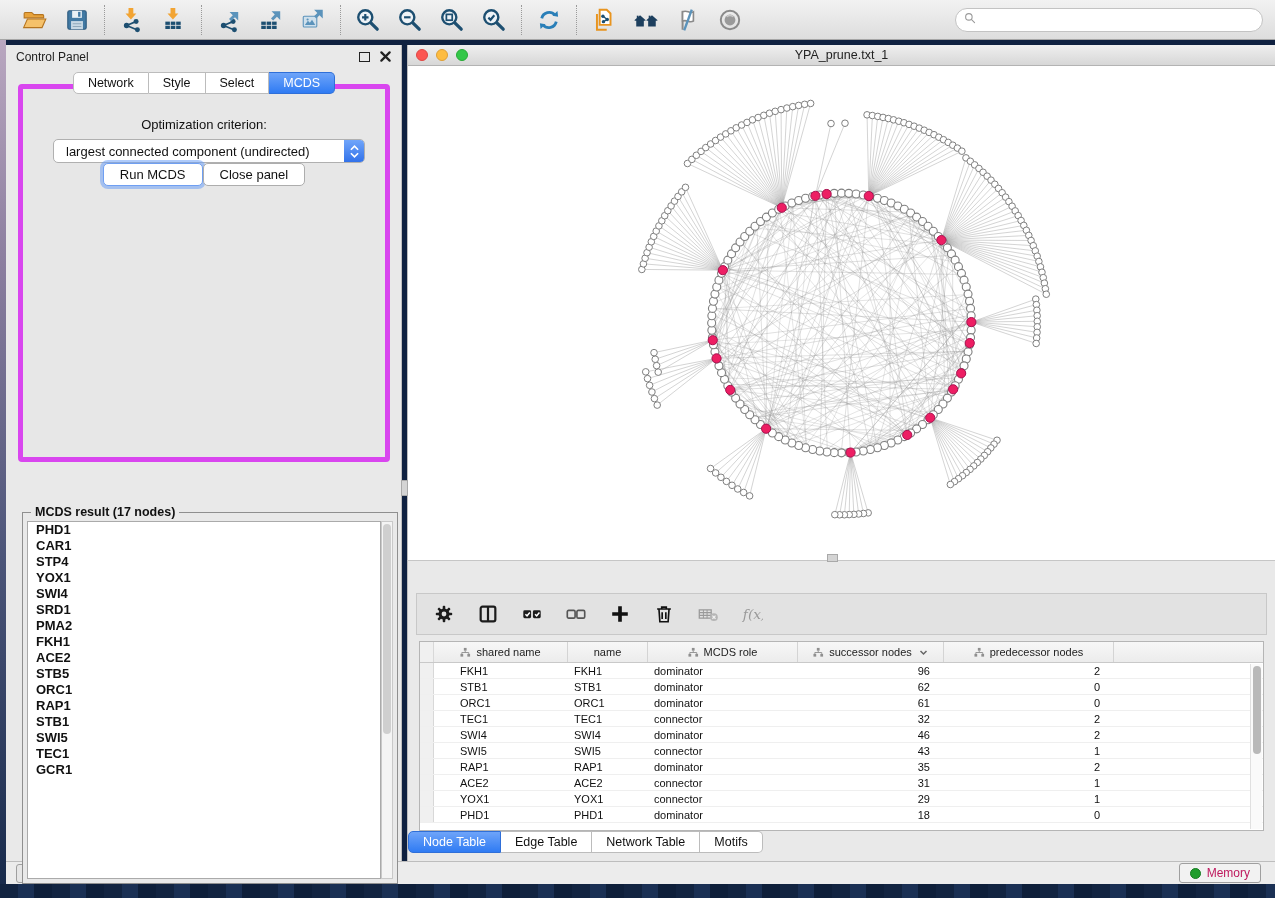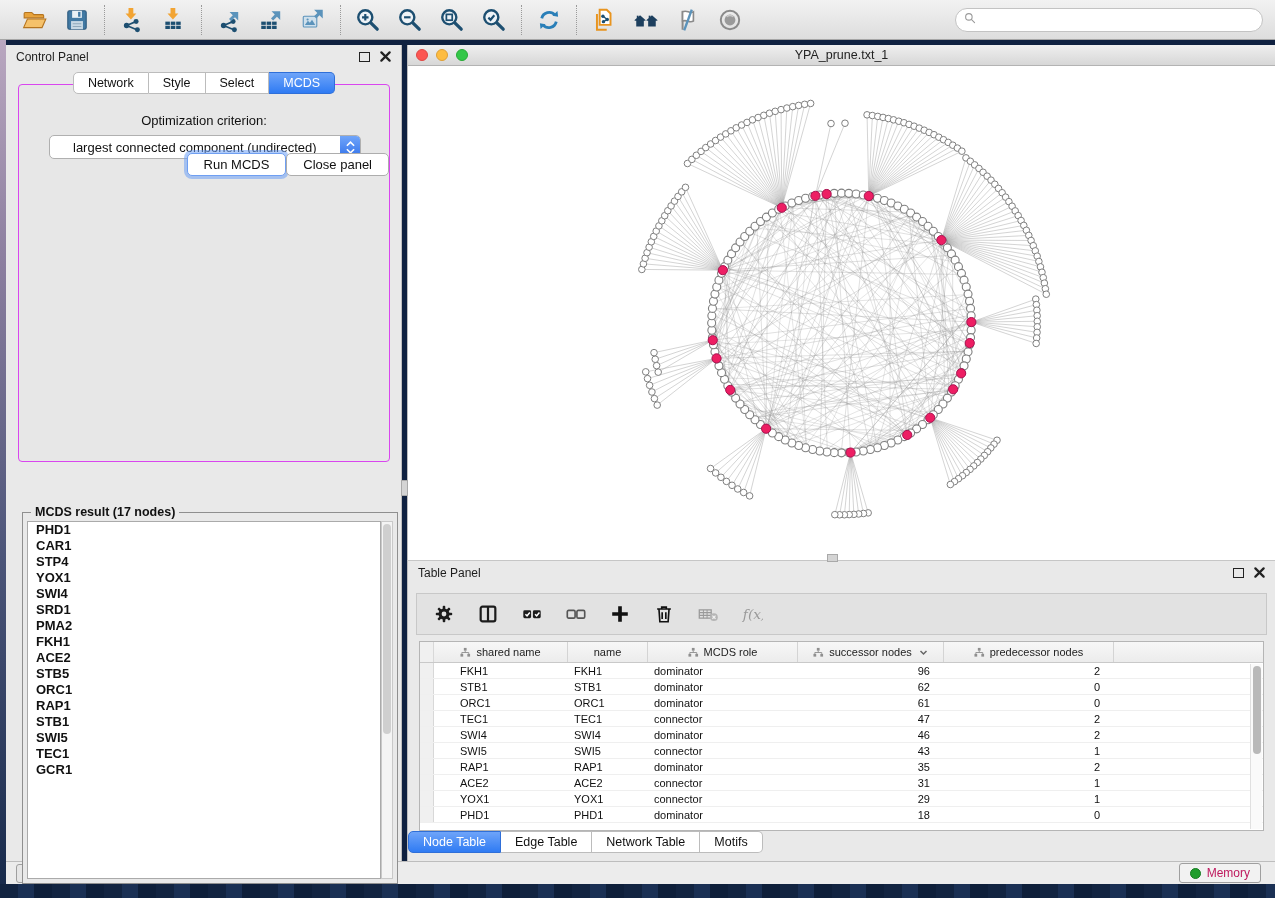"Optimization criterion:" #cp-box { border: 1px solid #d946ef -> 5px solid #d946ef }
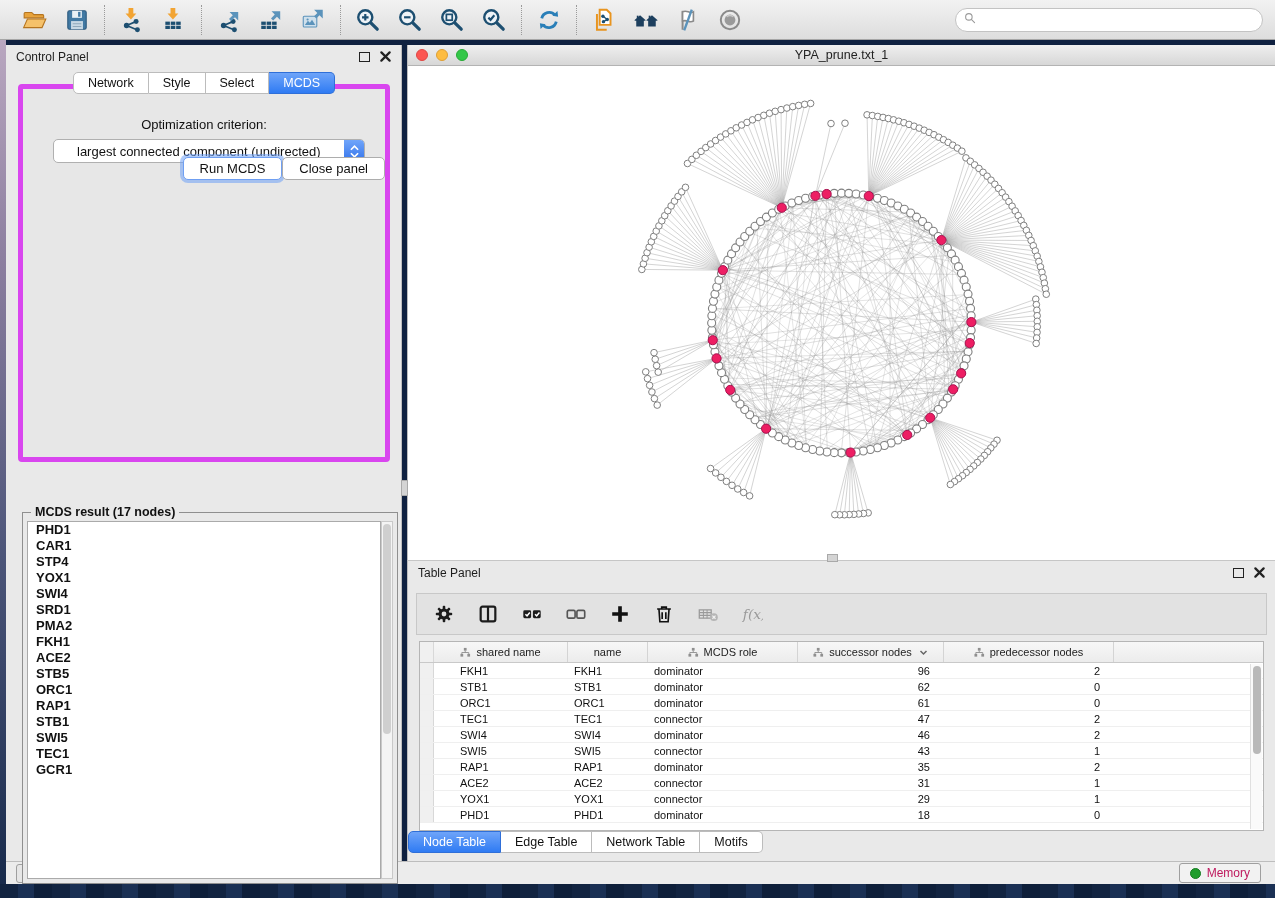"largest connected component (undirected)" #opt-select-value { padding-left: 23px -> 12px }
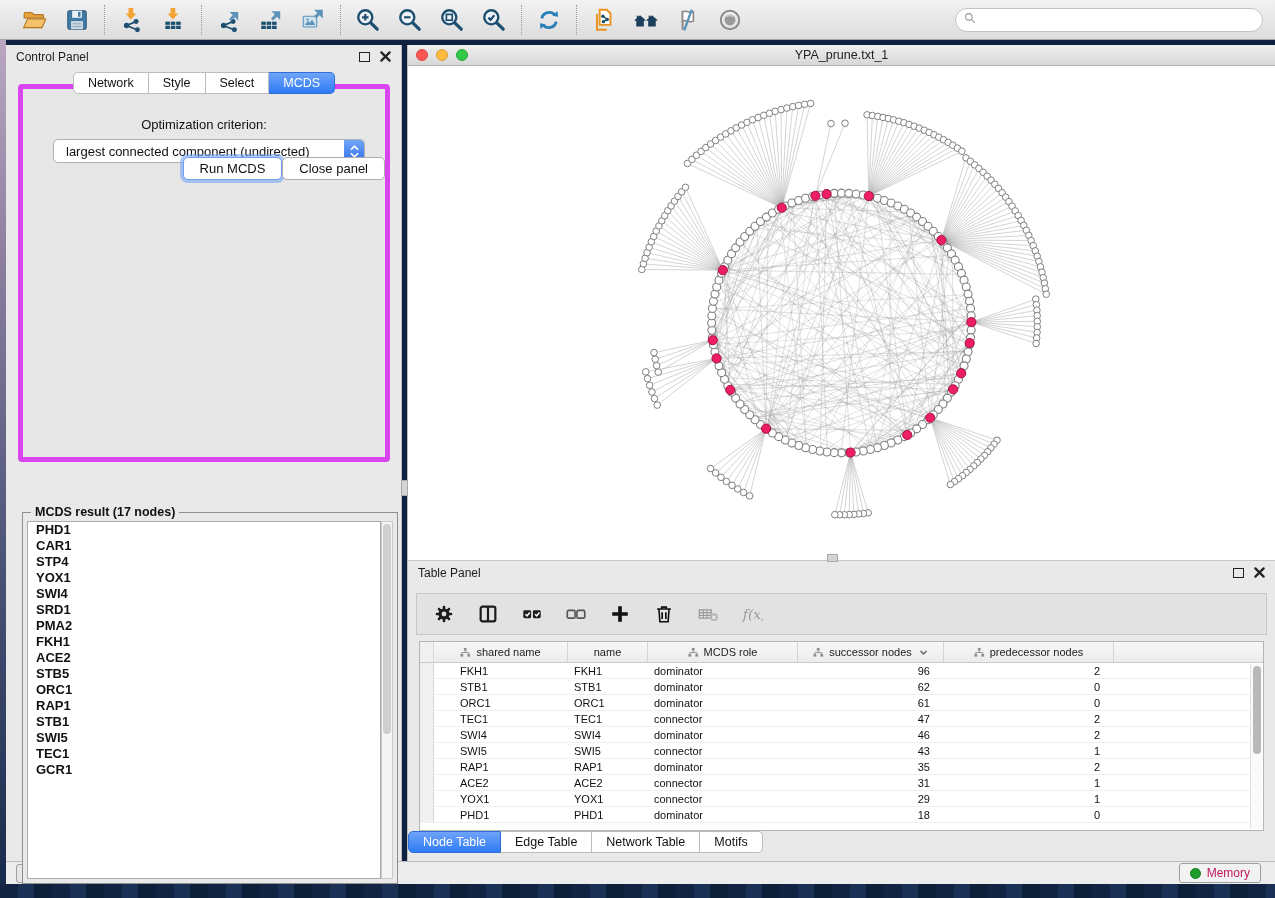"Run MCDS" #cp-buttons { justify-content: flex-end -> center; top: 68px -> 74px }
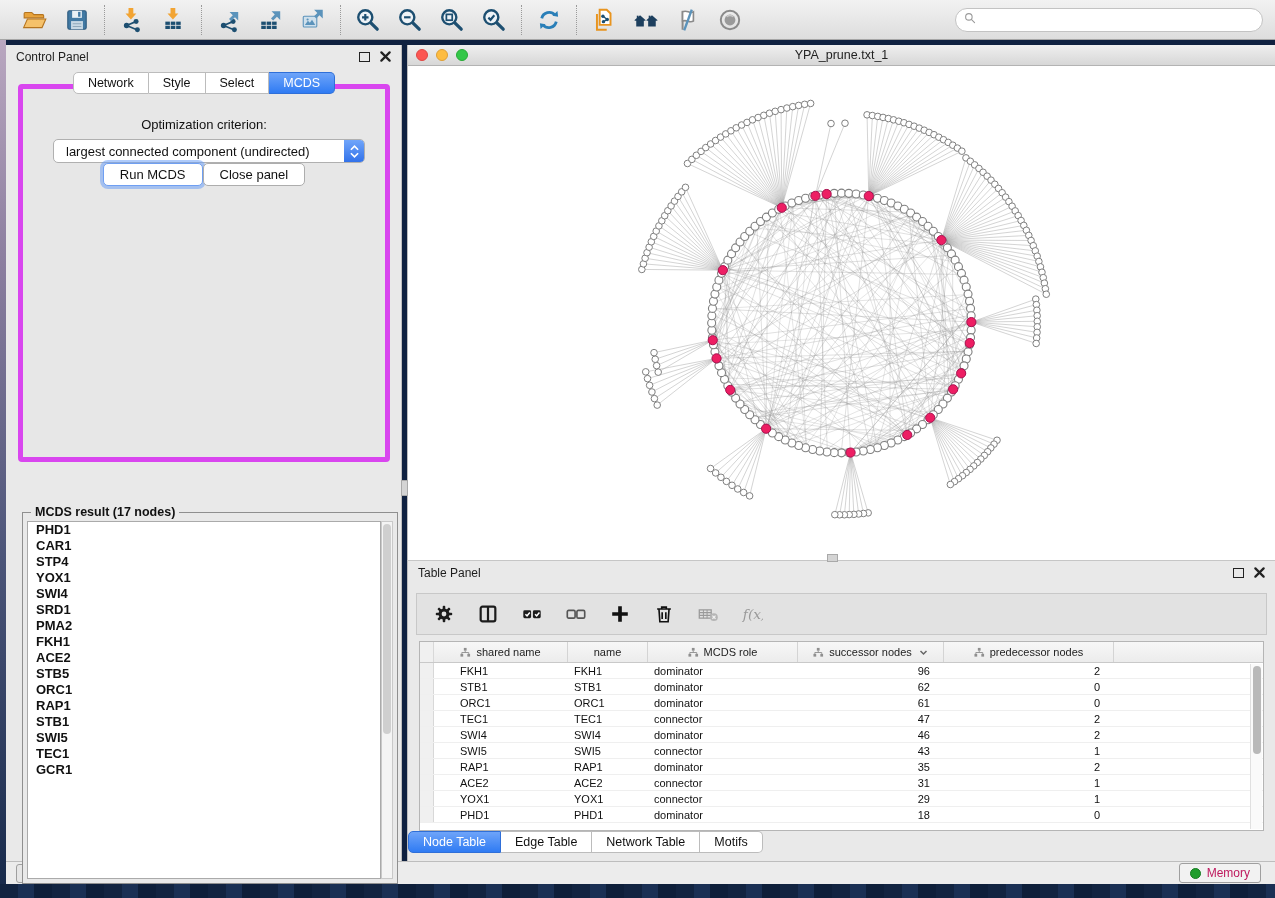"Table Panel" div.panel-header { html: <div> <span>Table Panel</span> <span></span> <span></span> <span><svg> <path></path> </svg></span> </div> -> none }
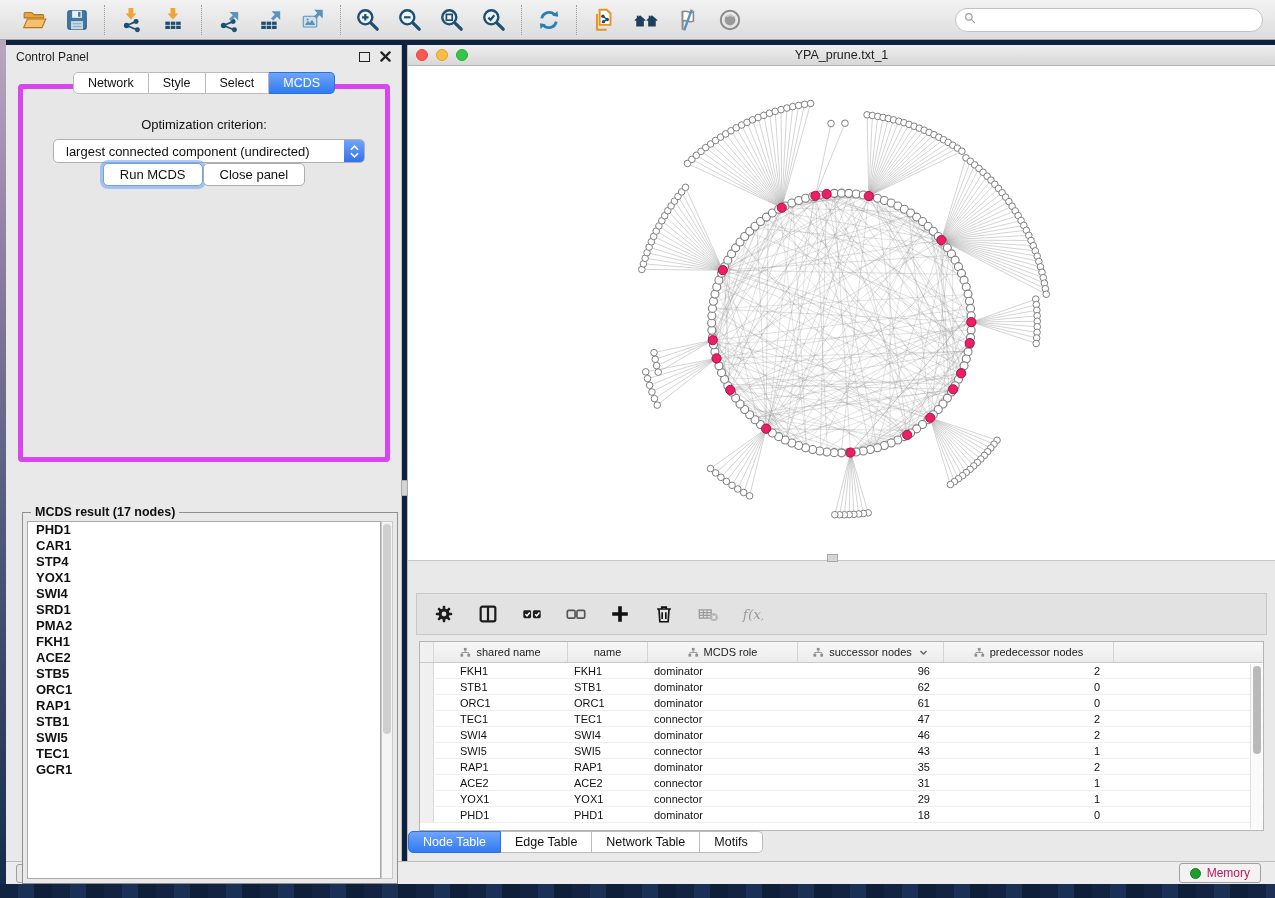"47" div.td-cell { text: 47 -> 32 }
